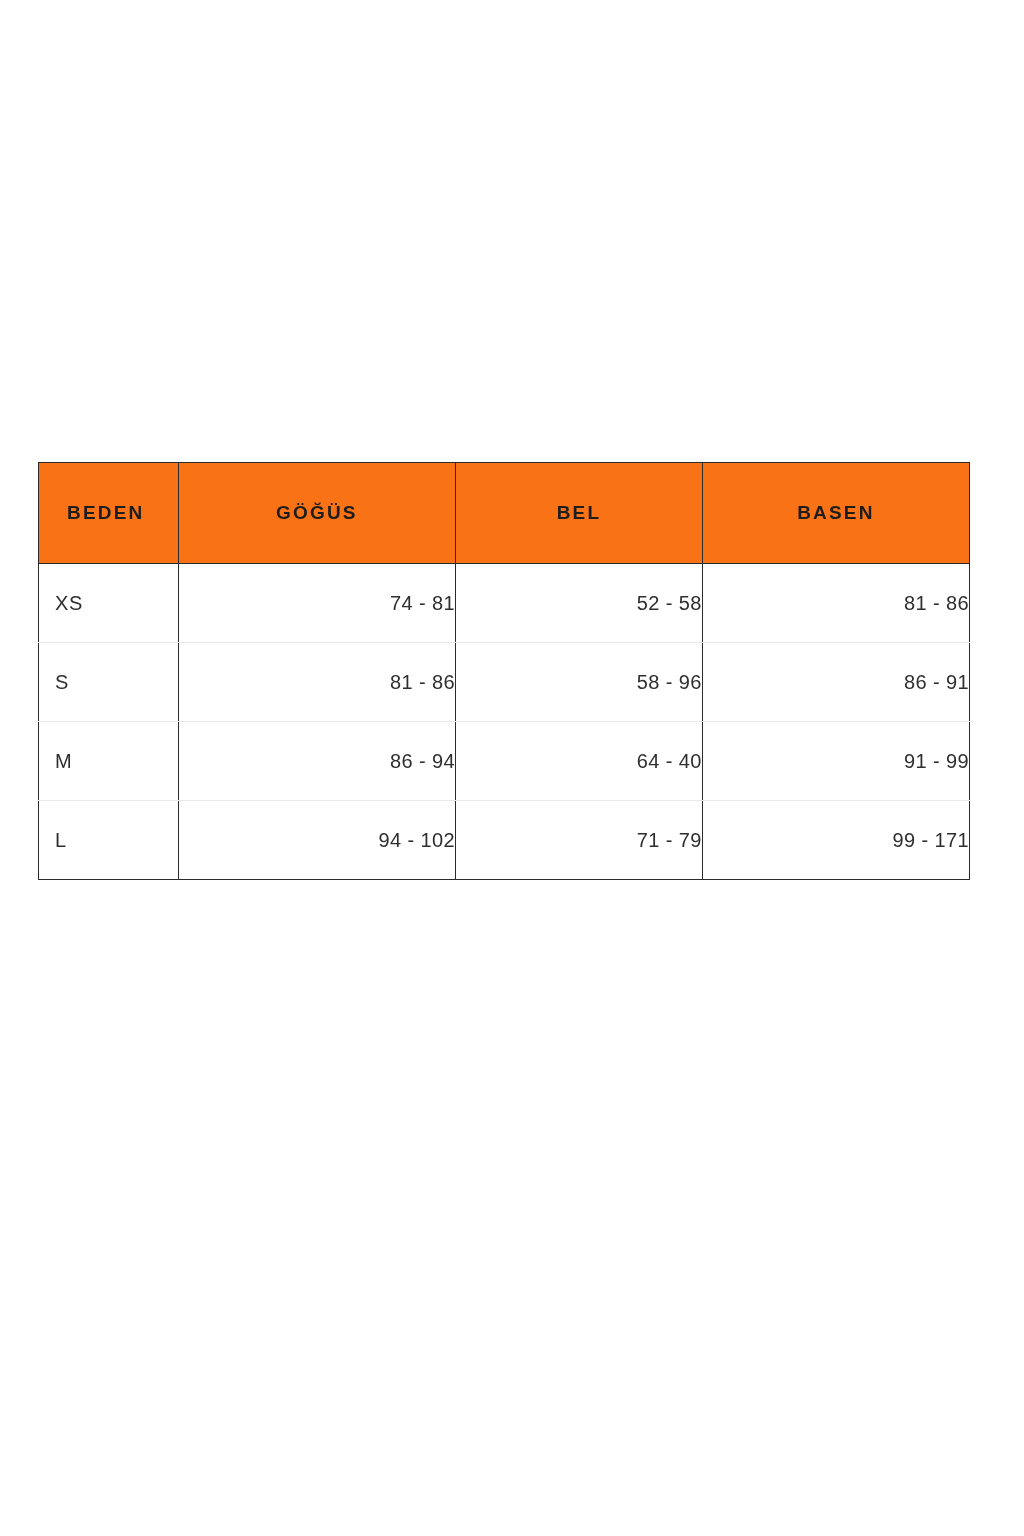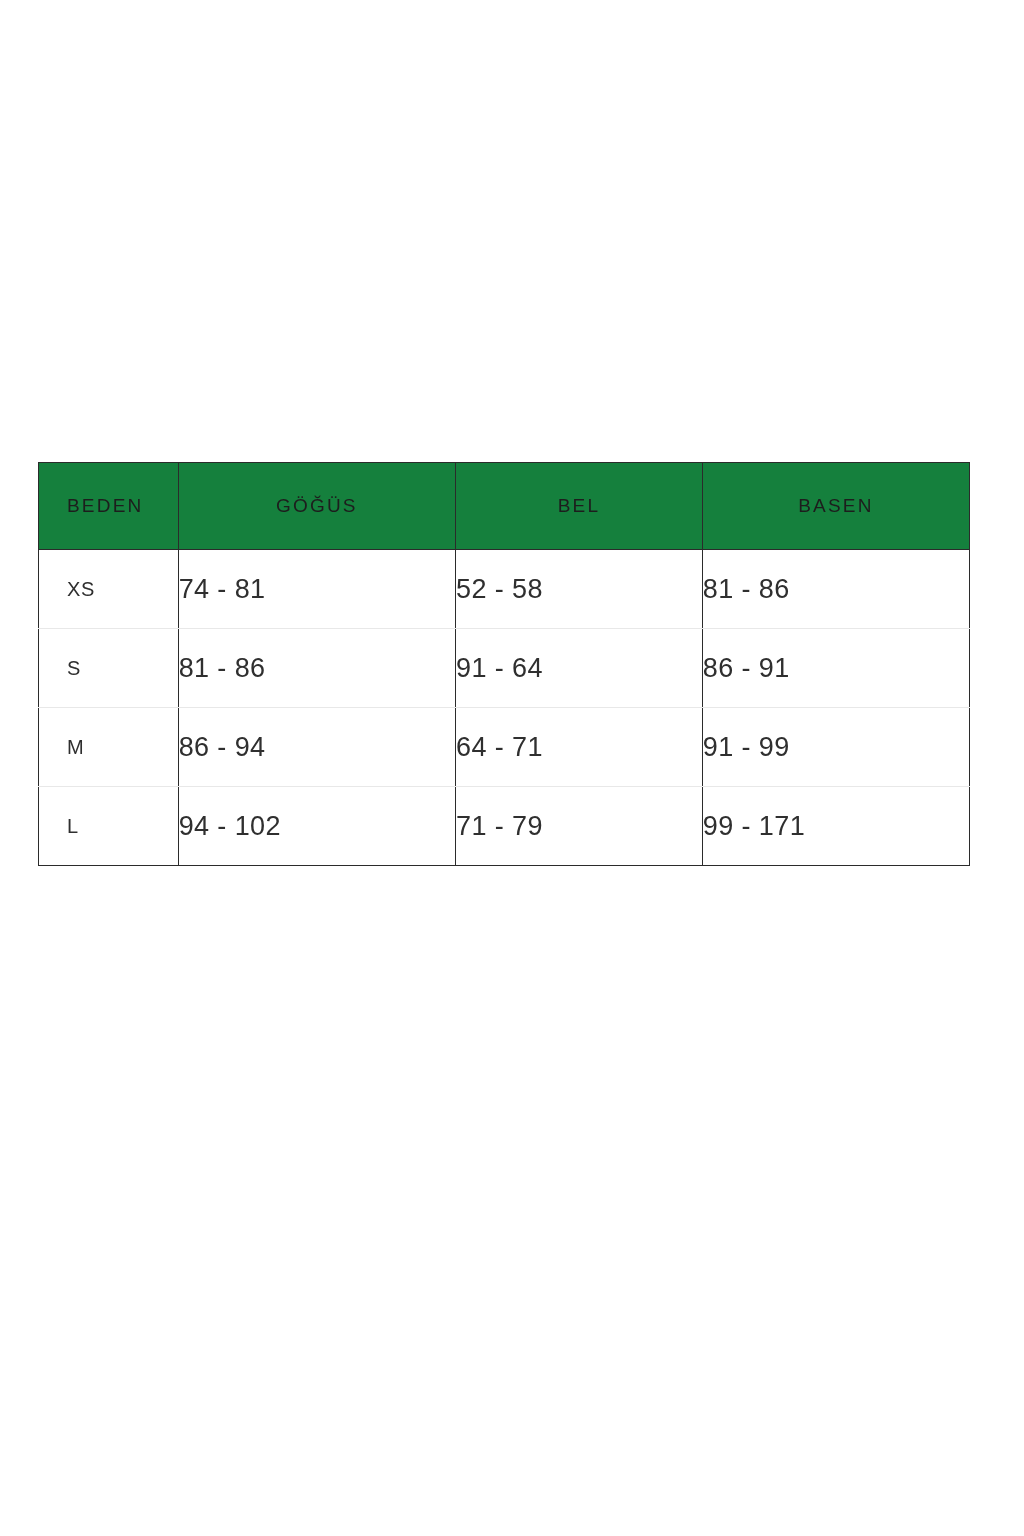"BEDEN" thead th { background: #15803d -> #f97316; font-weight: normal -> bold; padding: 1px -> 8px }
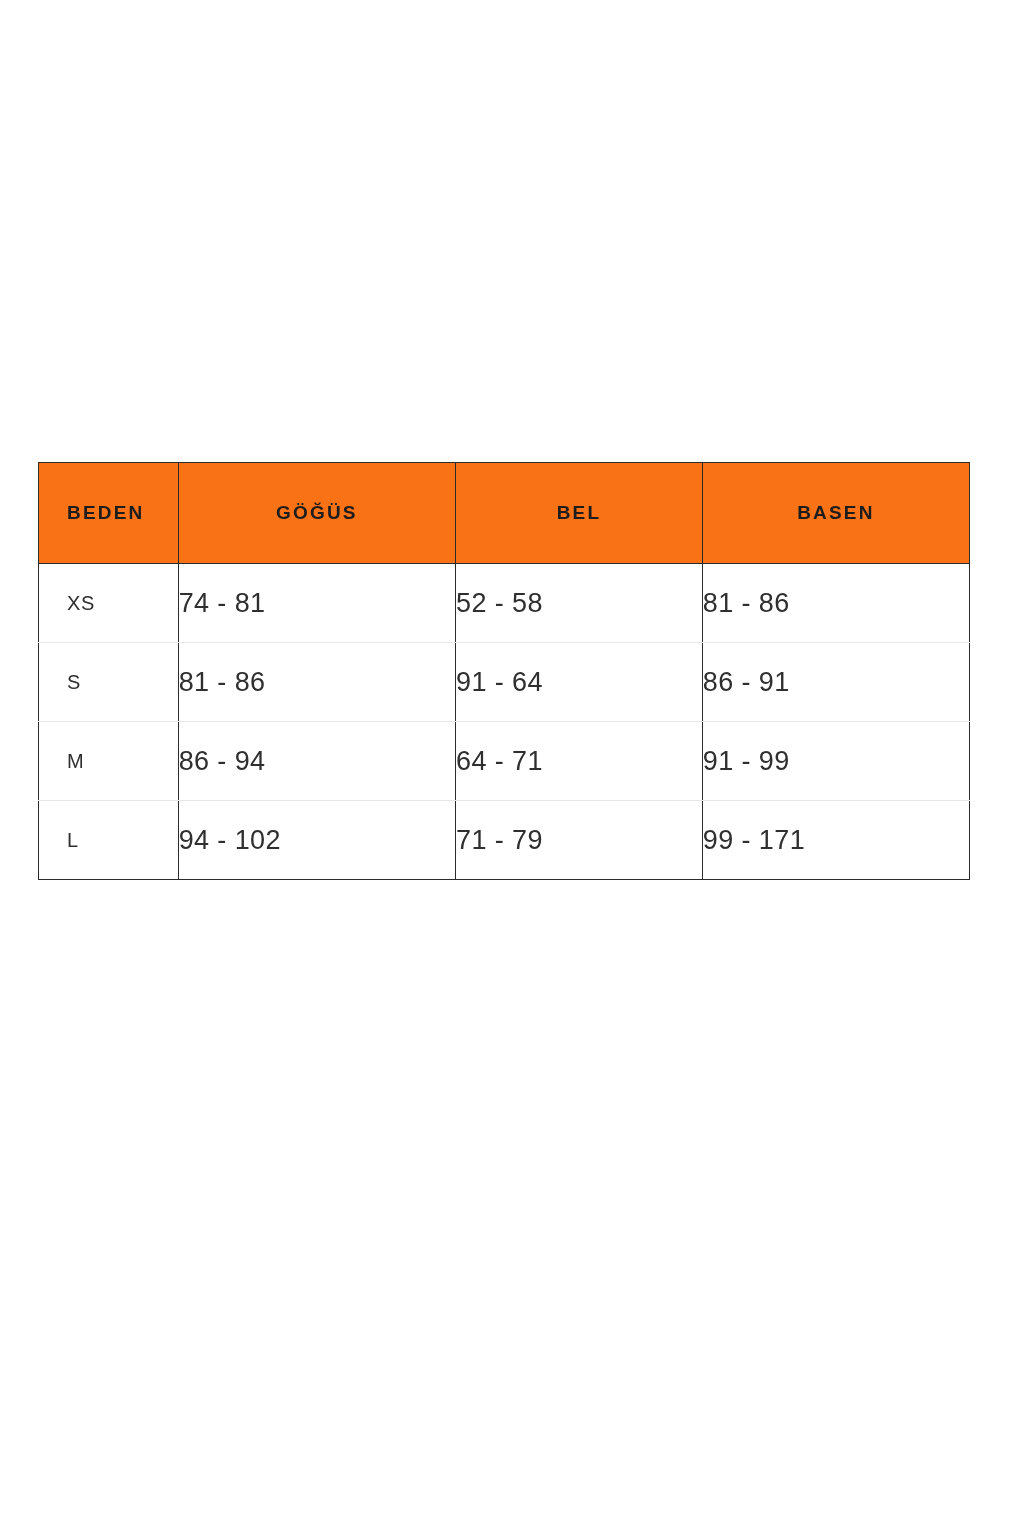"XS" tbody td.td-size { padding-left: 28px -> 16px }
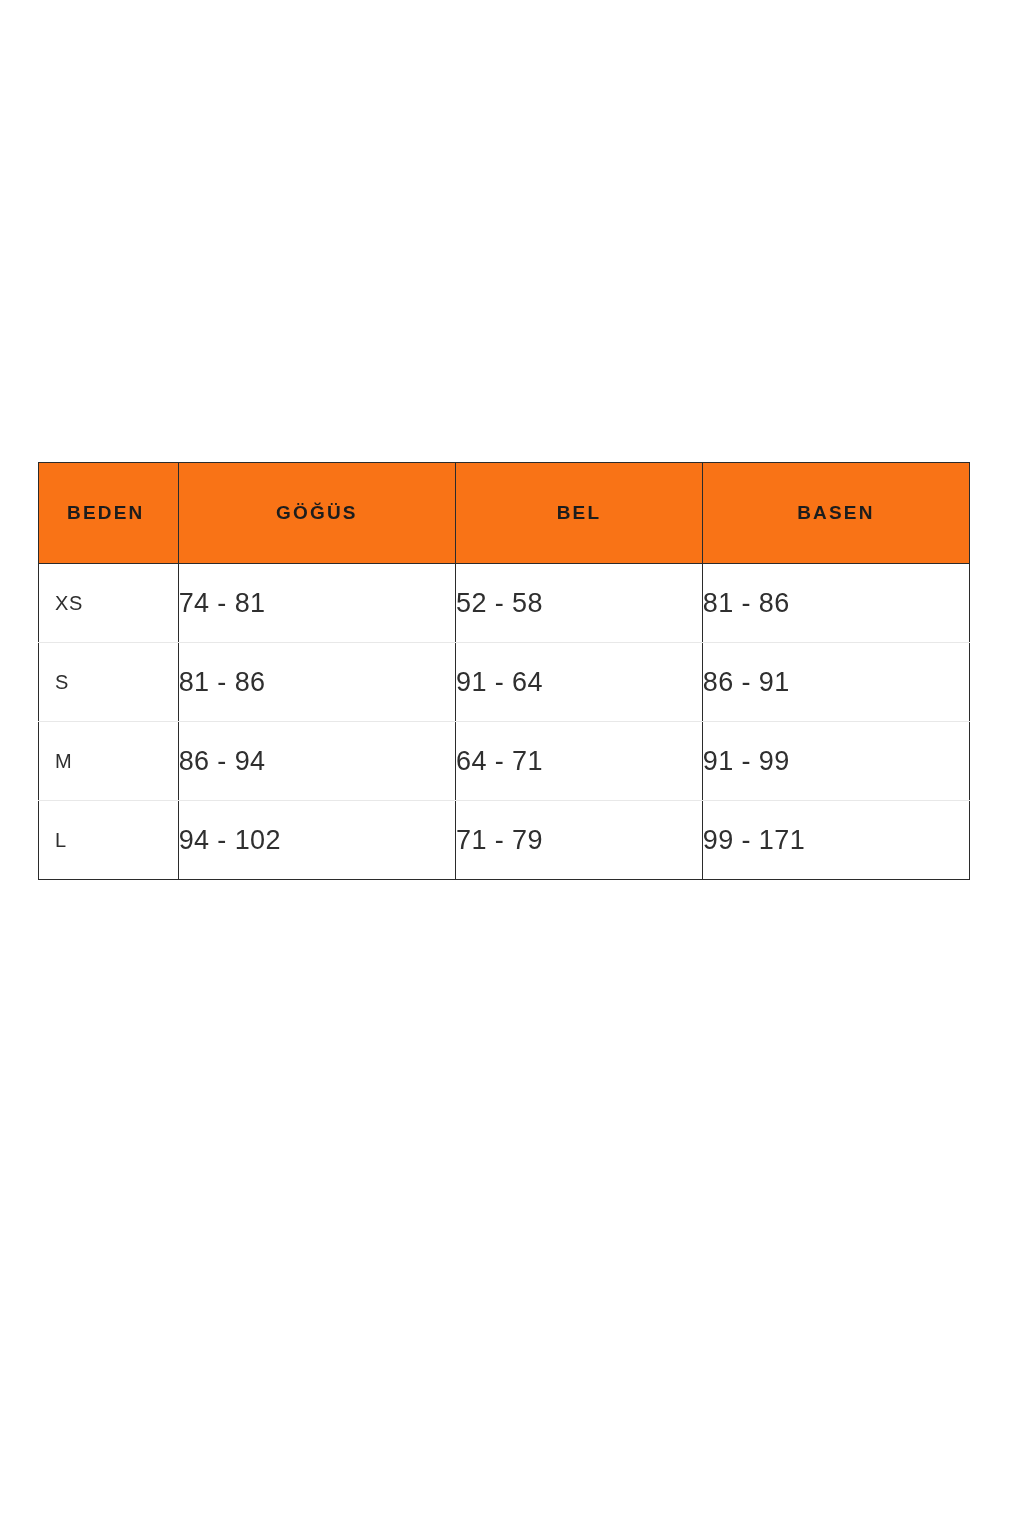"74 - 81" tbody td { font-size: 27px -> 20px; text-align: left -> right }
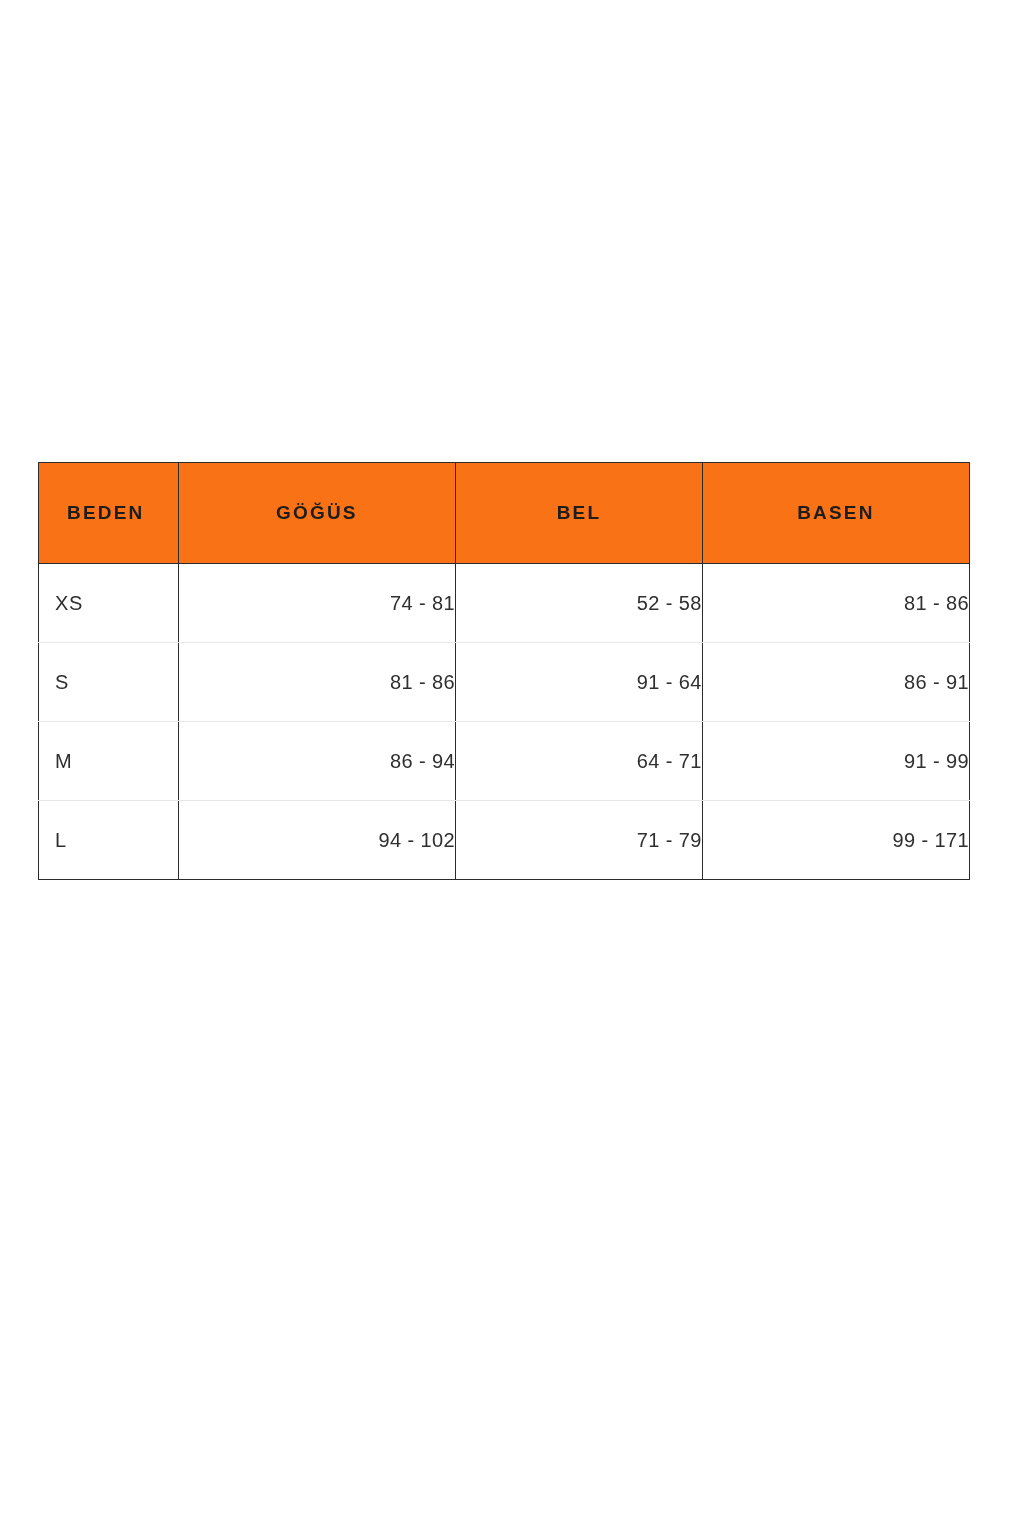"91 - 64" td { text: 91 - 64 -> 58 - 96 }
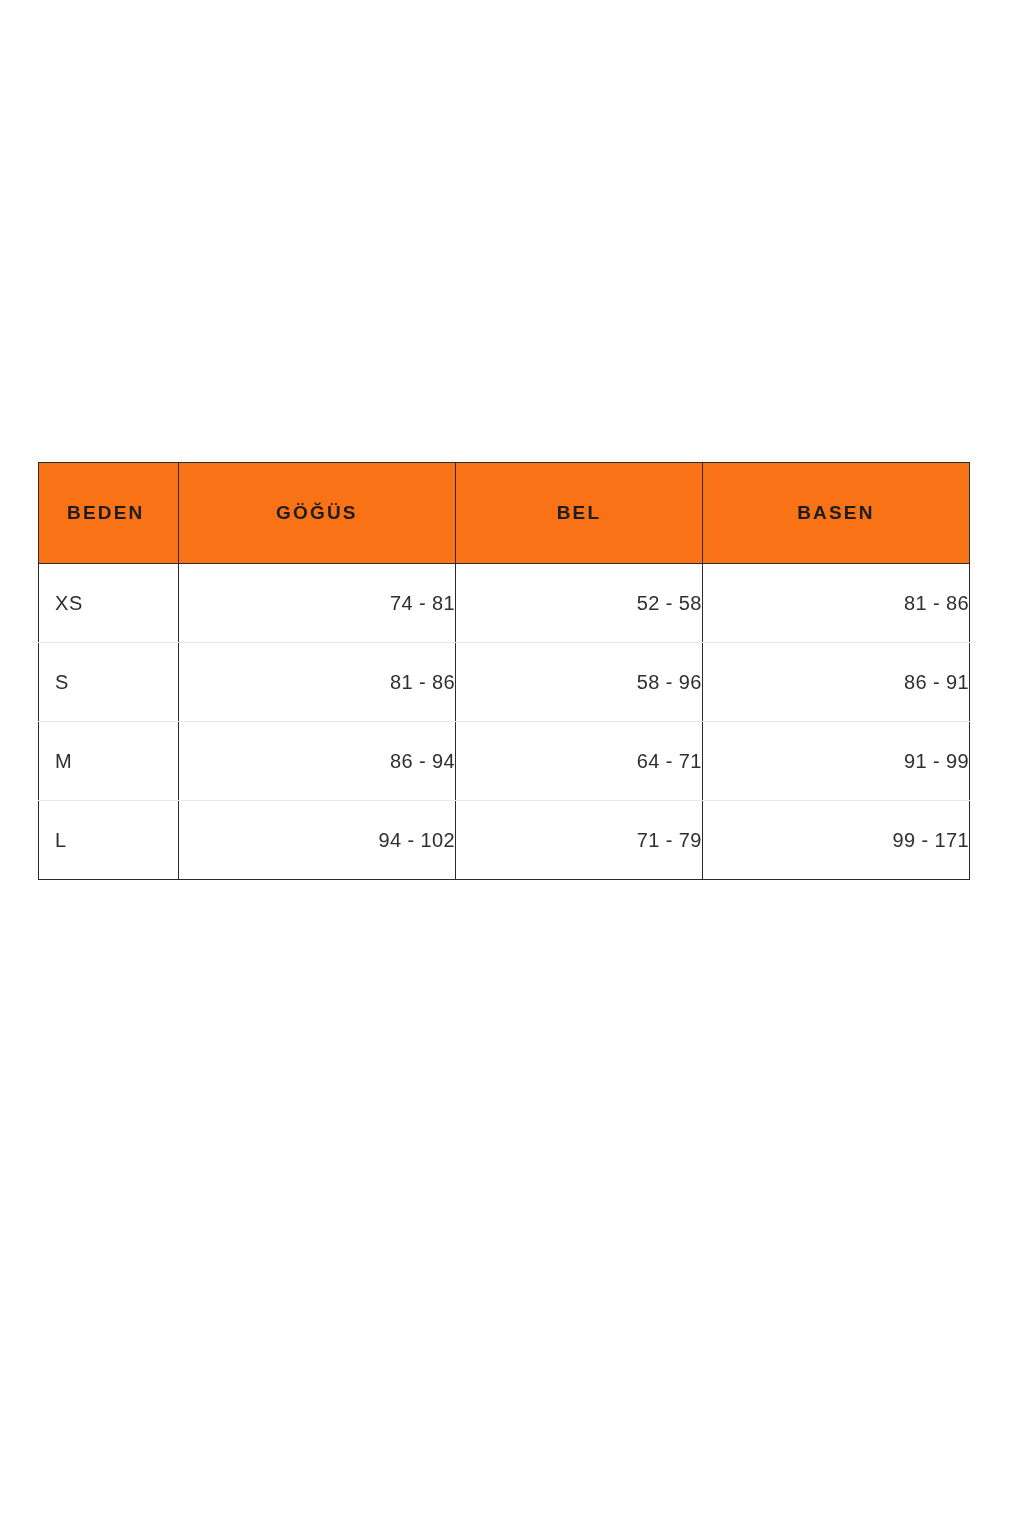"64 - 71" td { text: 71 -> 40 }
